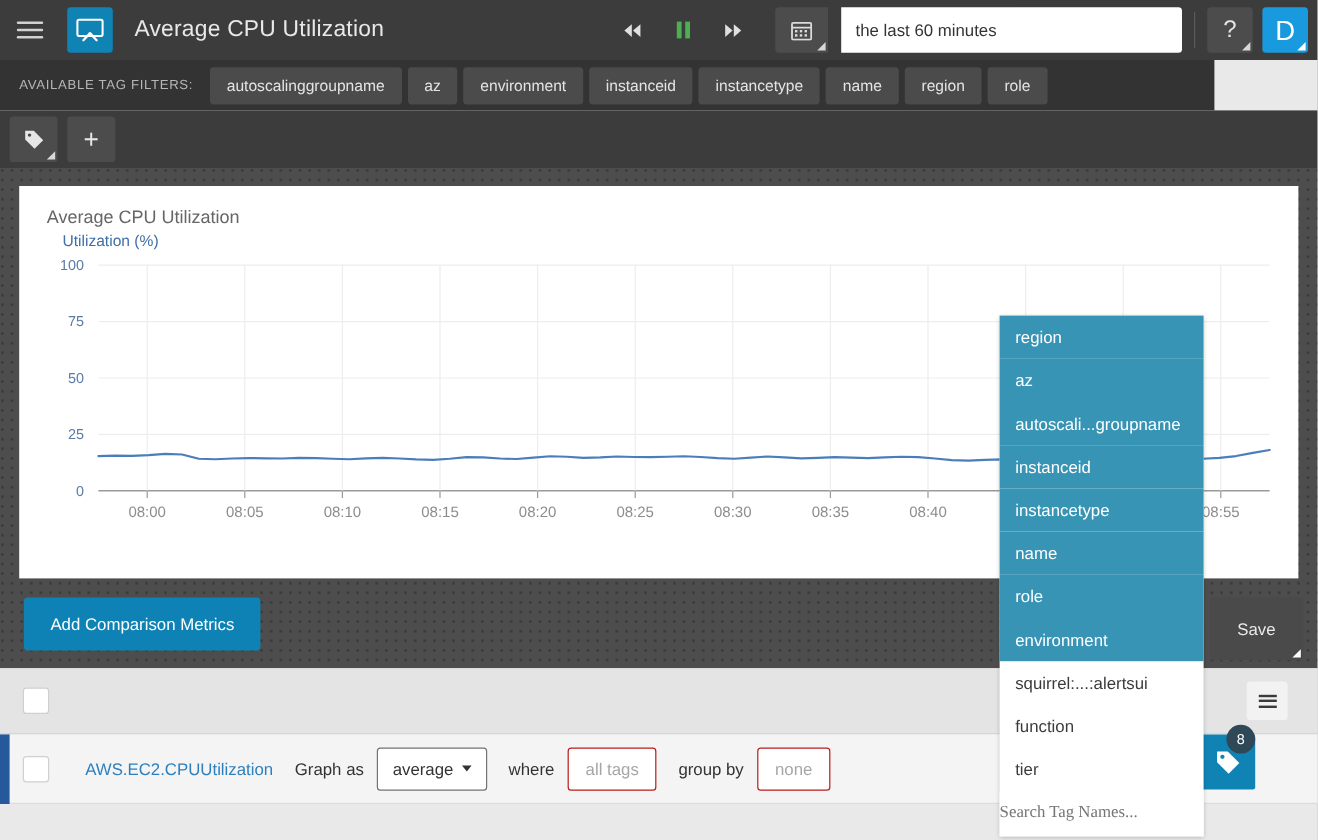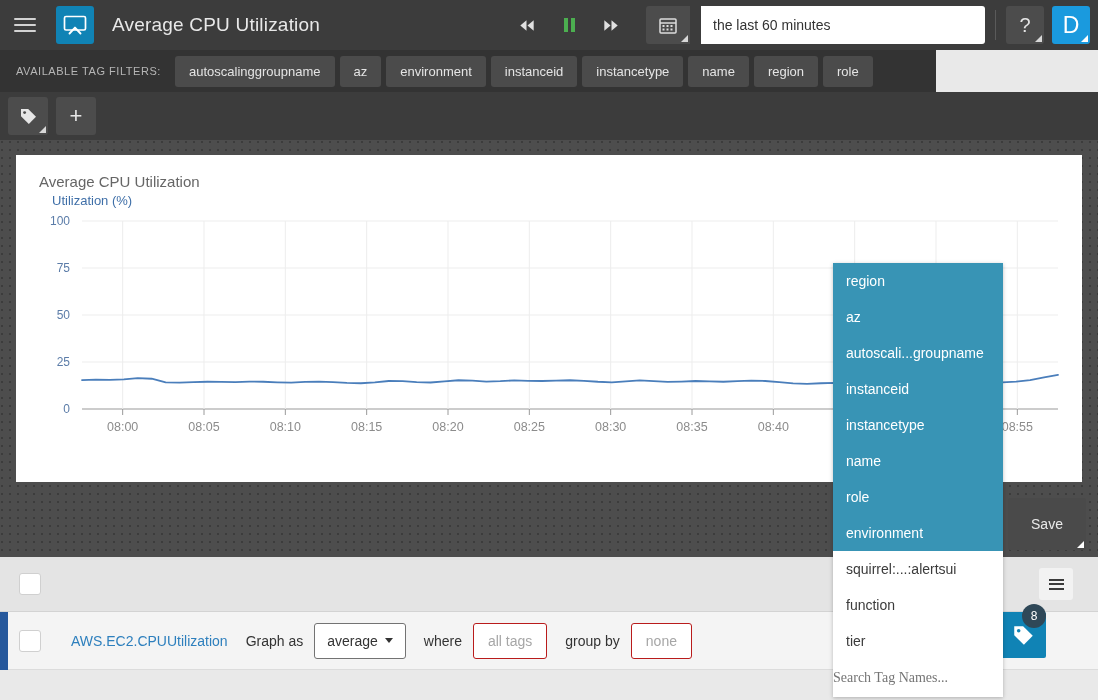"AVAILABLE TAG FILTERS:" .tagbar { width: 936px -> 1012px }
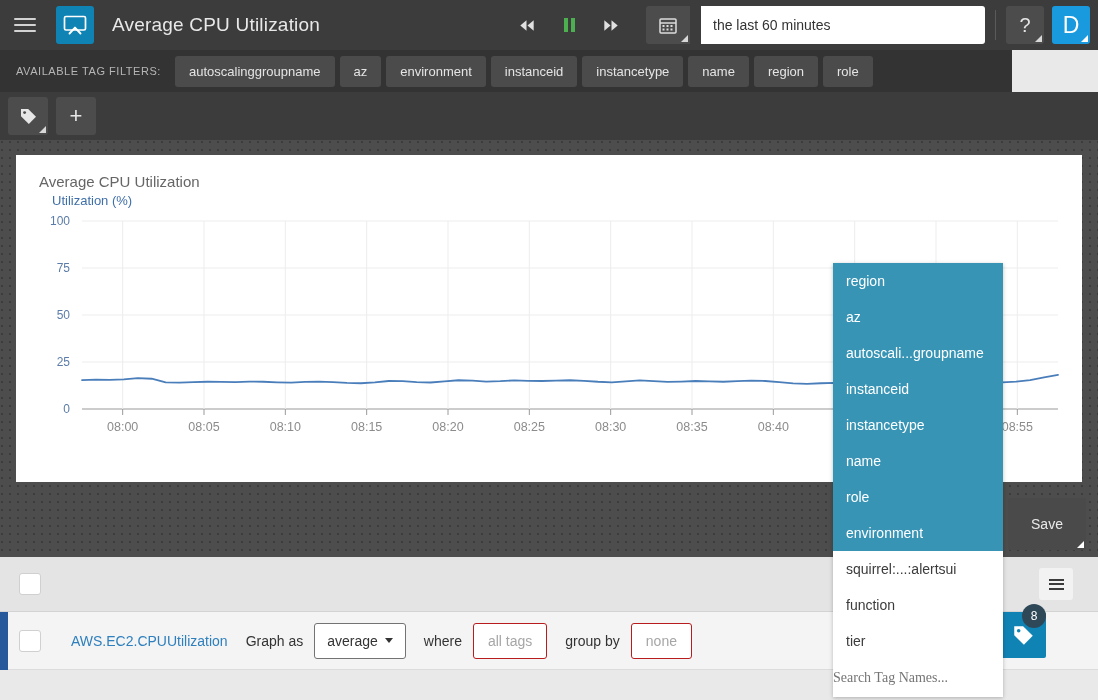"Add Comparison Metrics" button.addcomp-btn { html: none -> <button>Add Comparison Metrics</button> }
